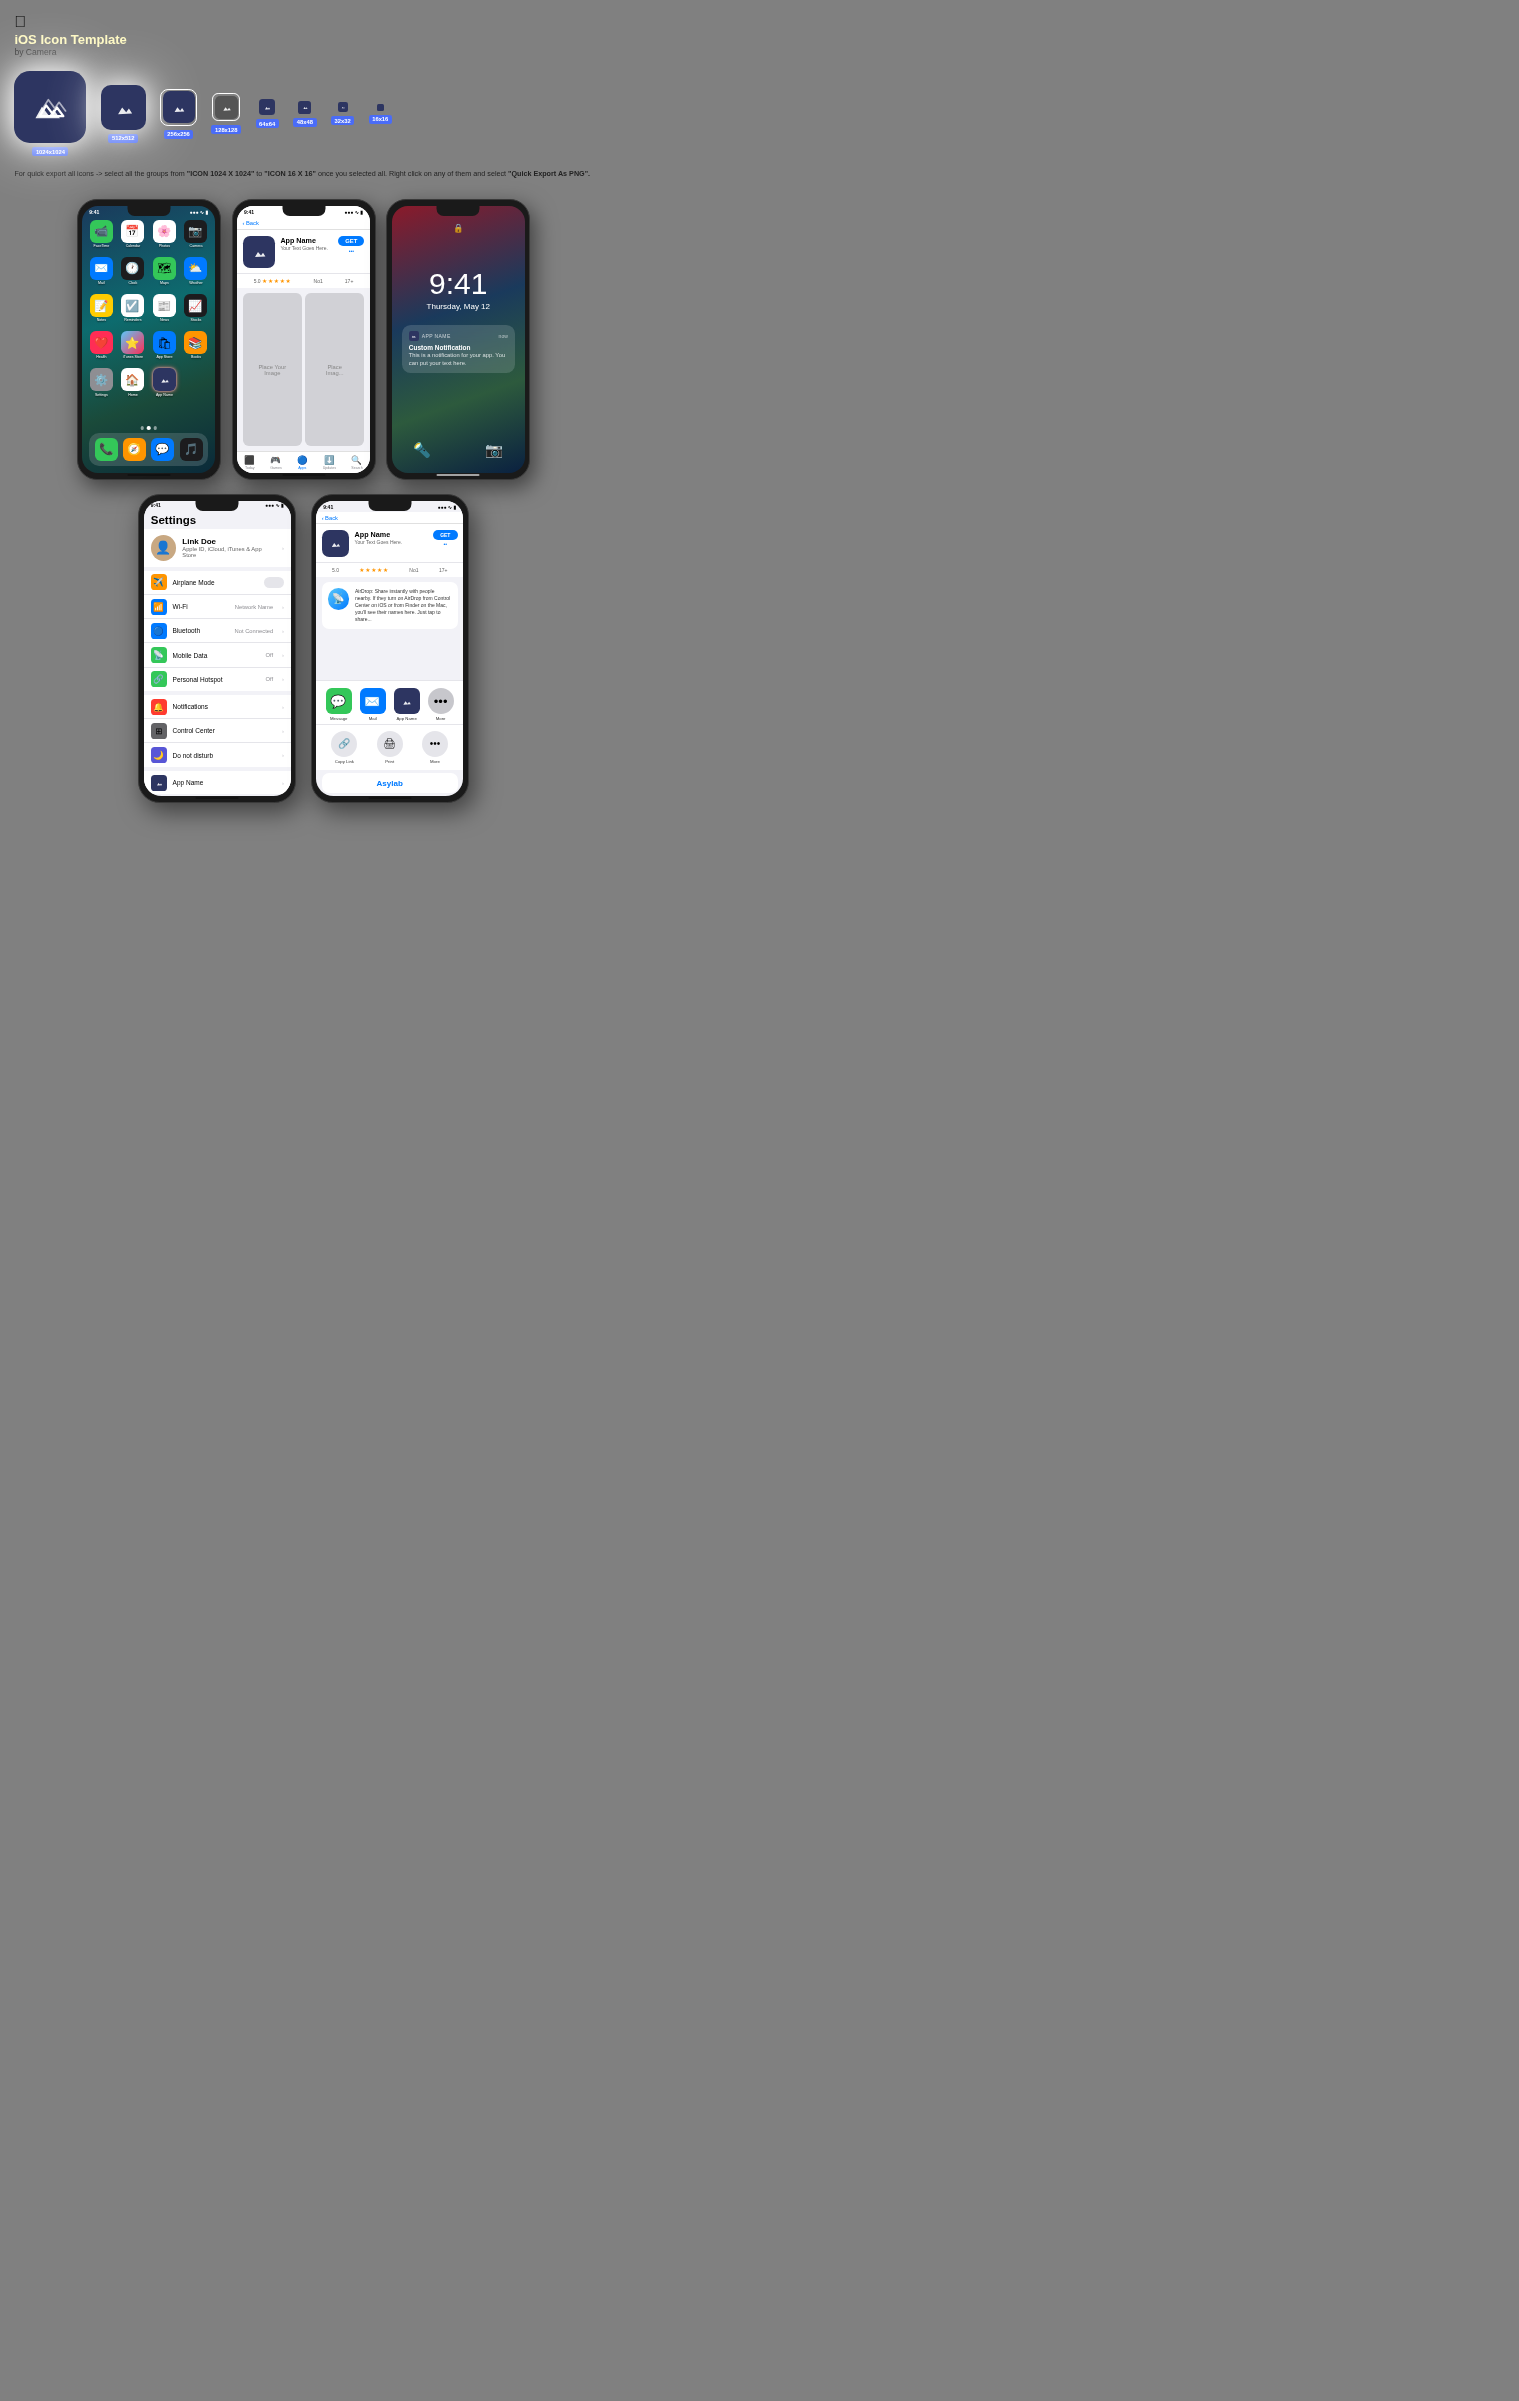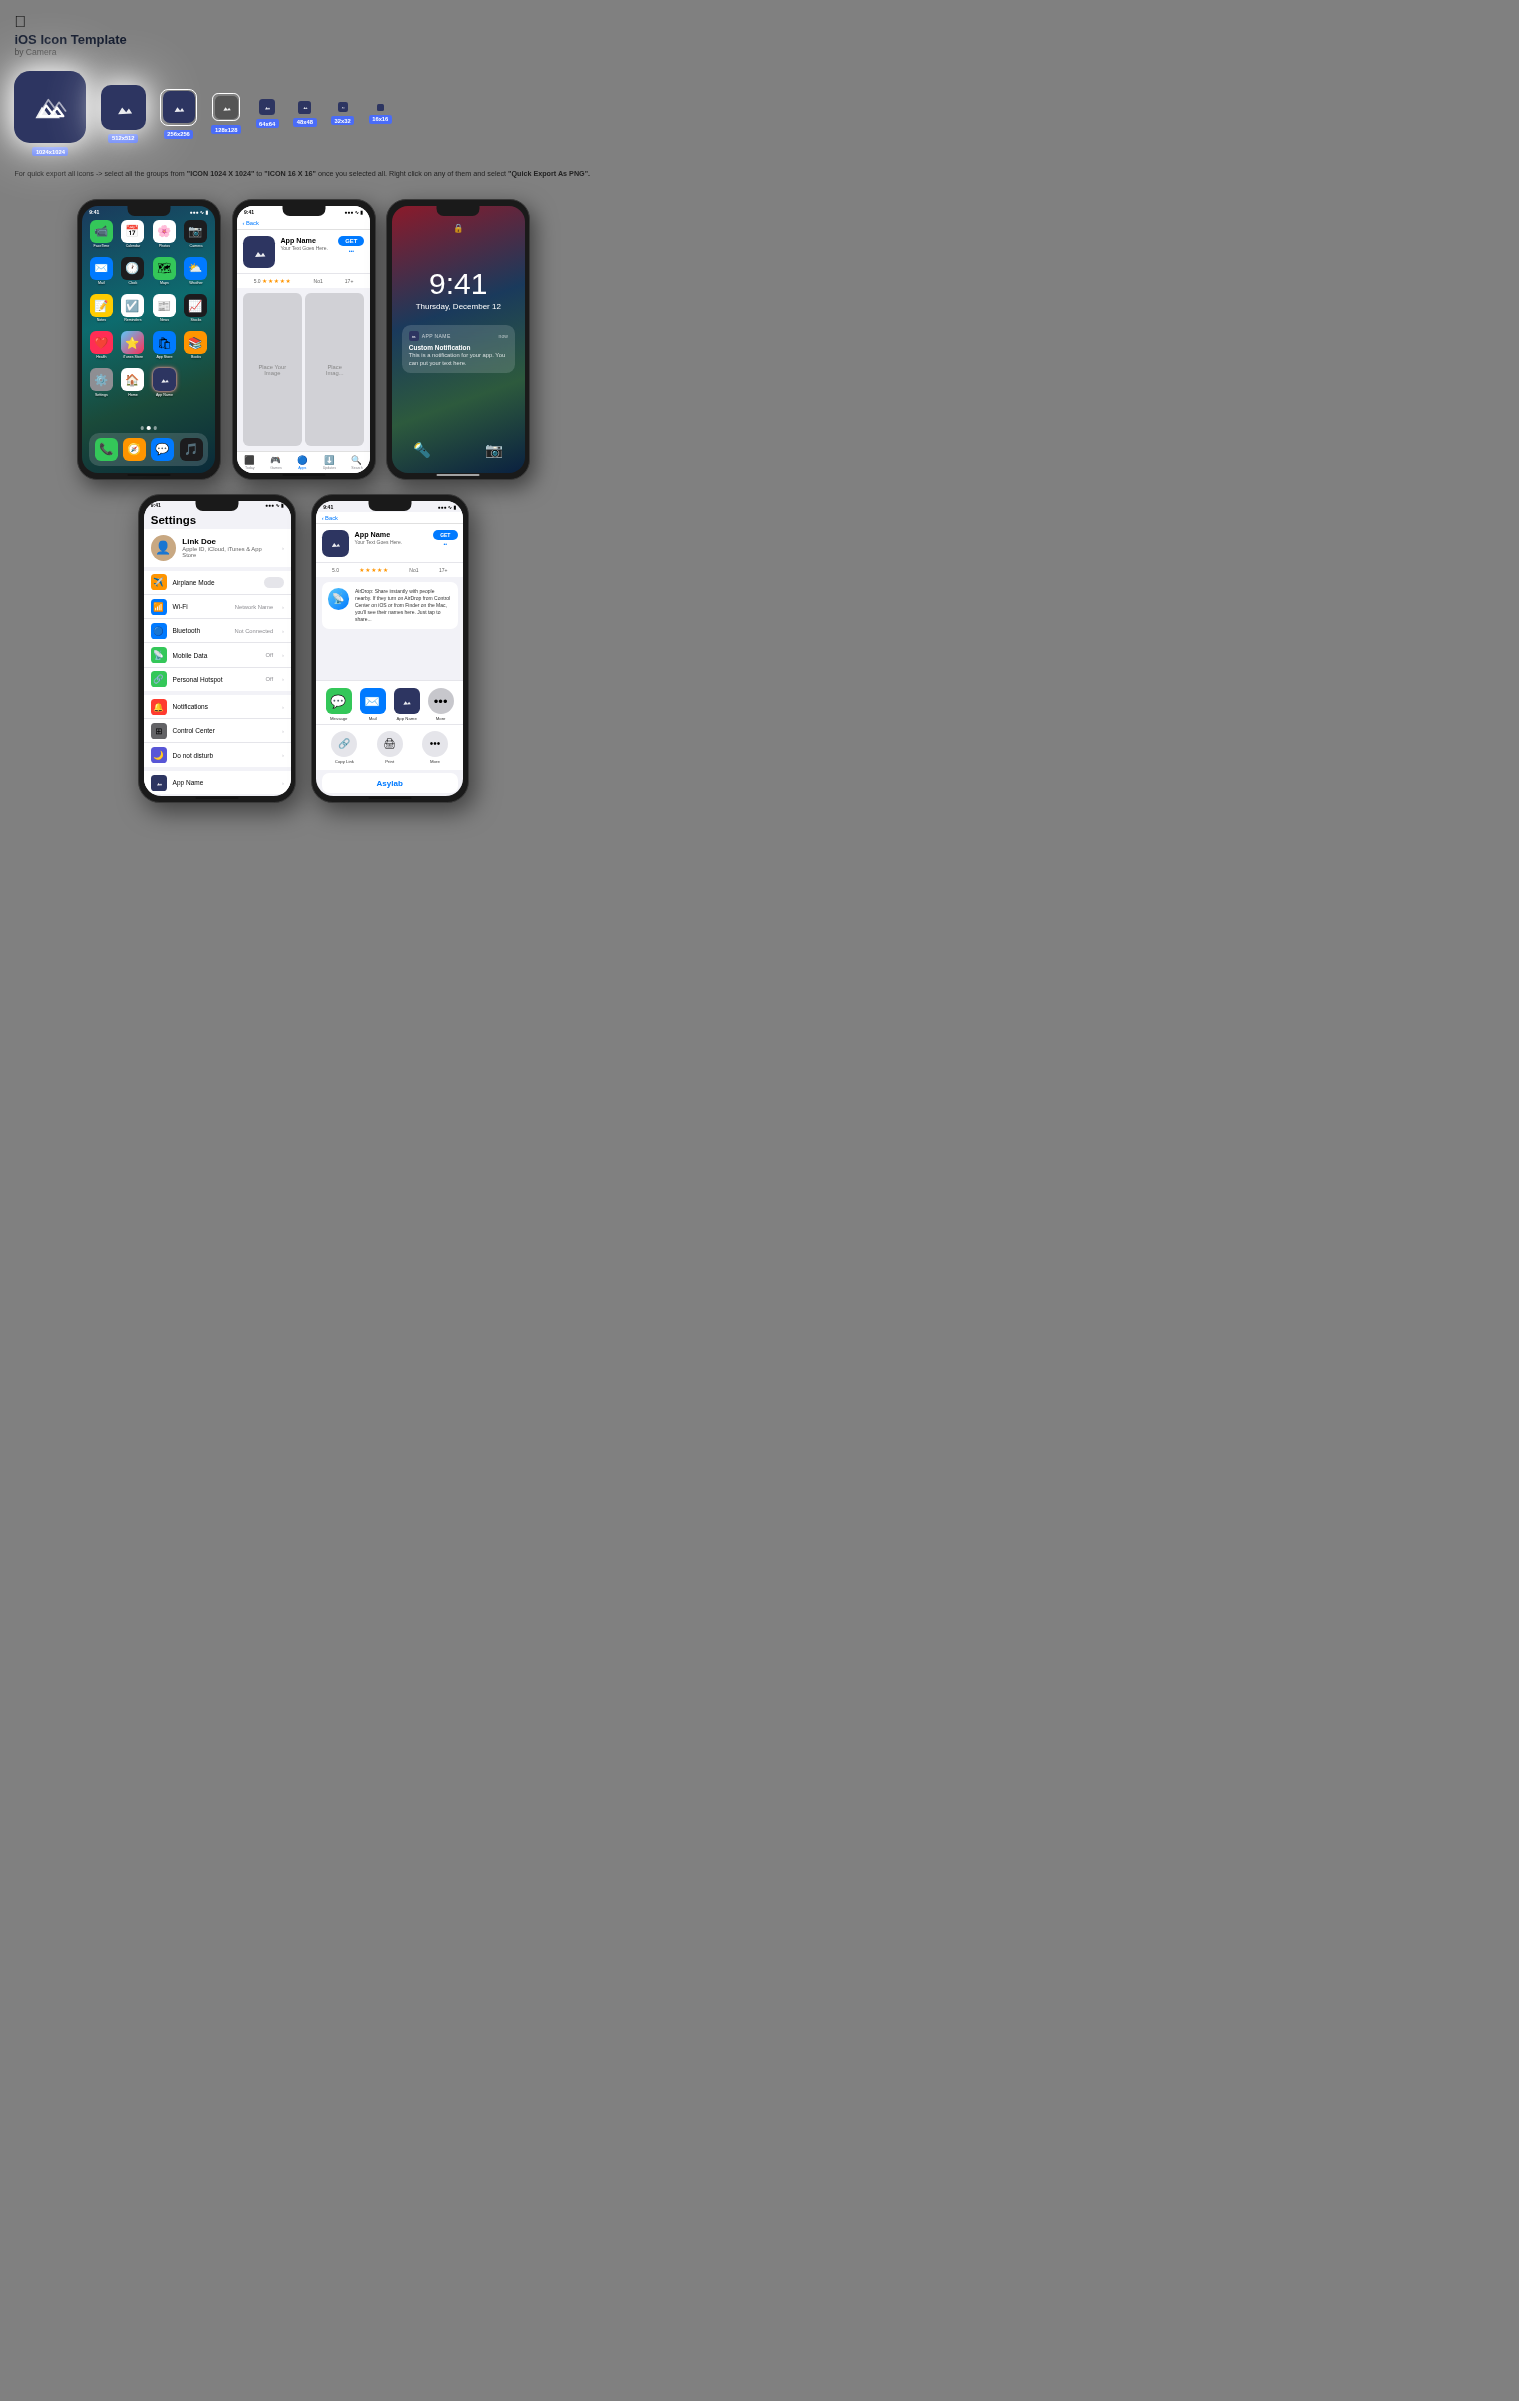"iOS Icon Template" .header-title { color: #0f172a -> #fef9c3 }
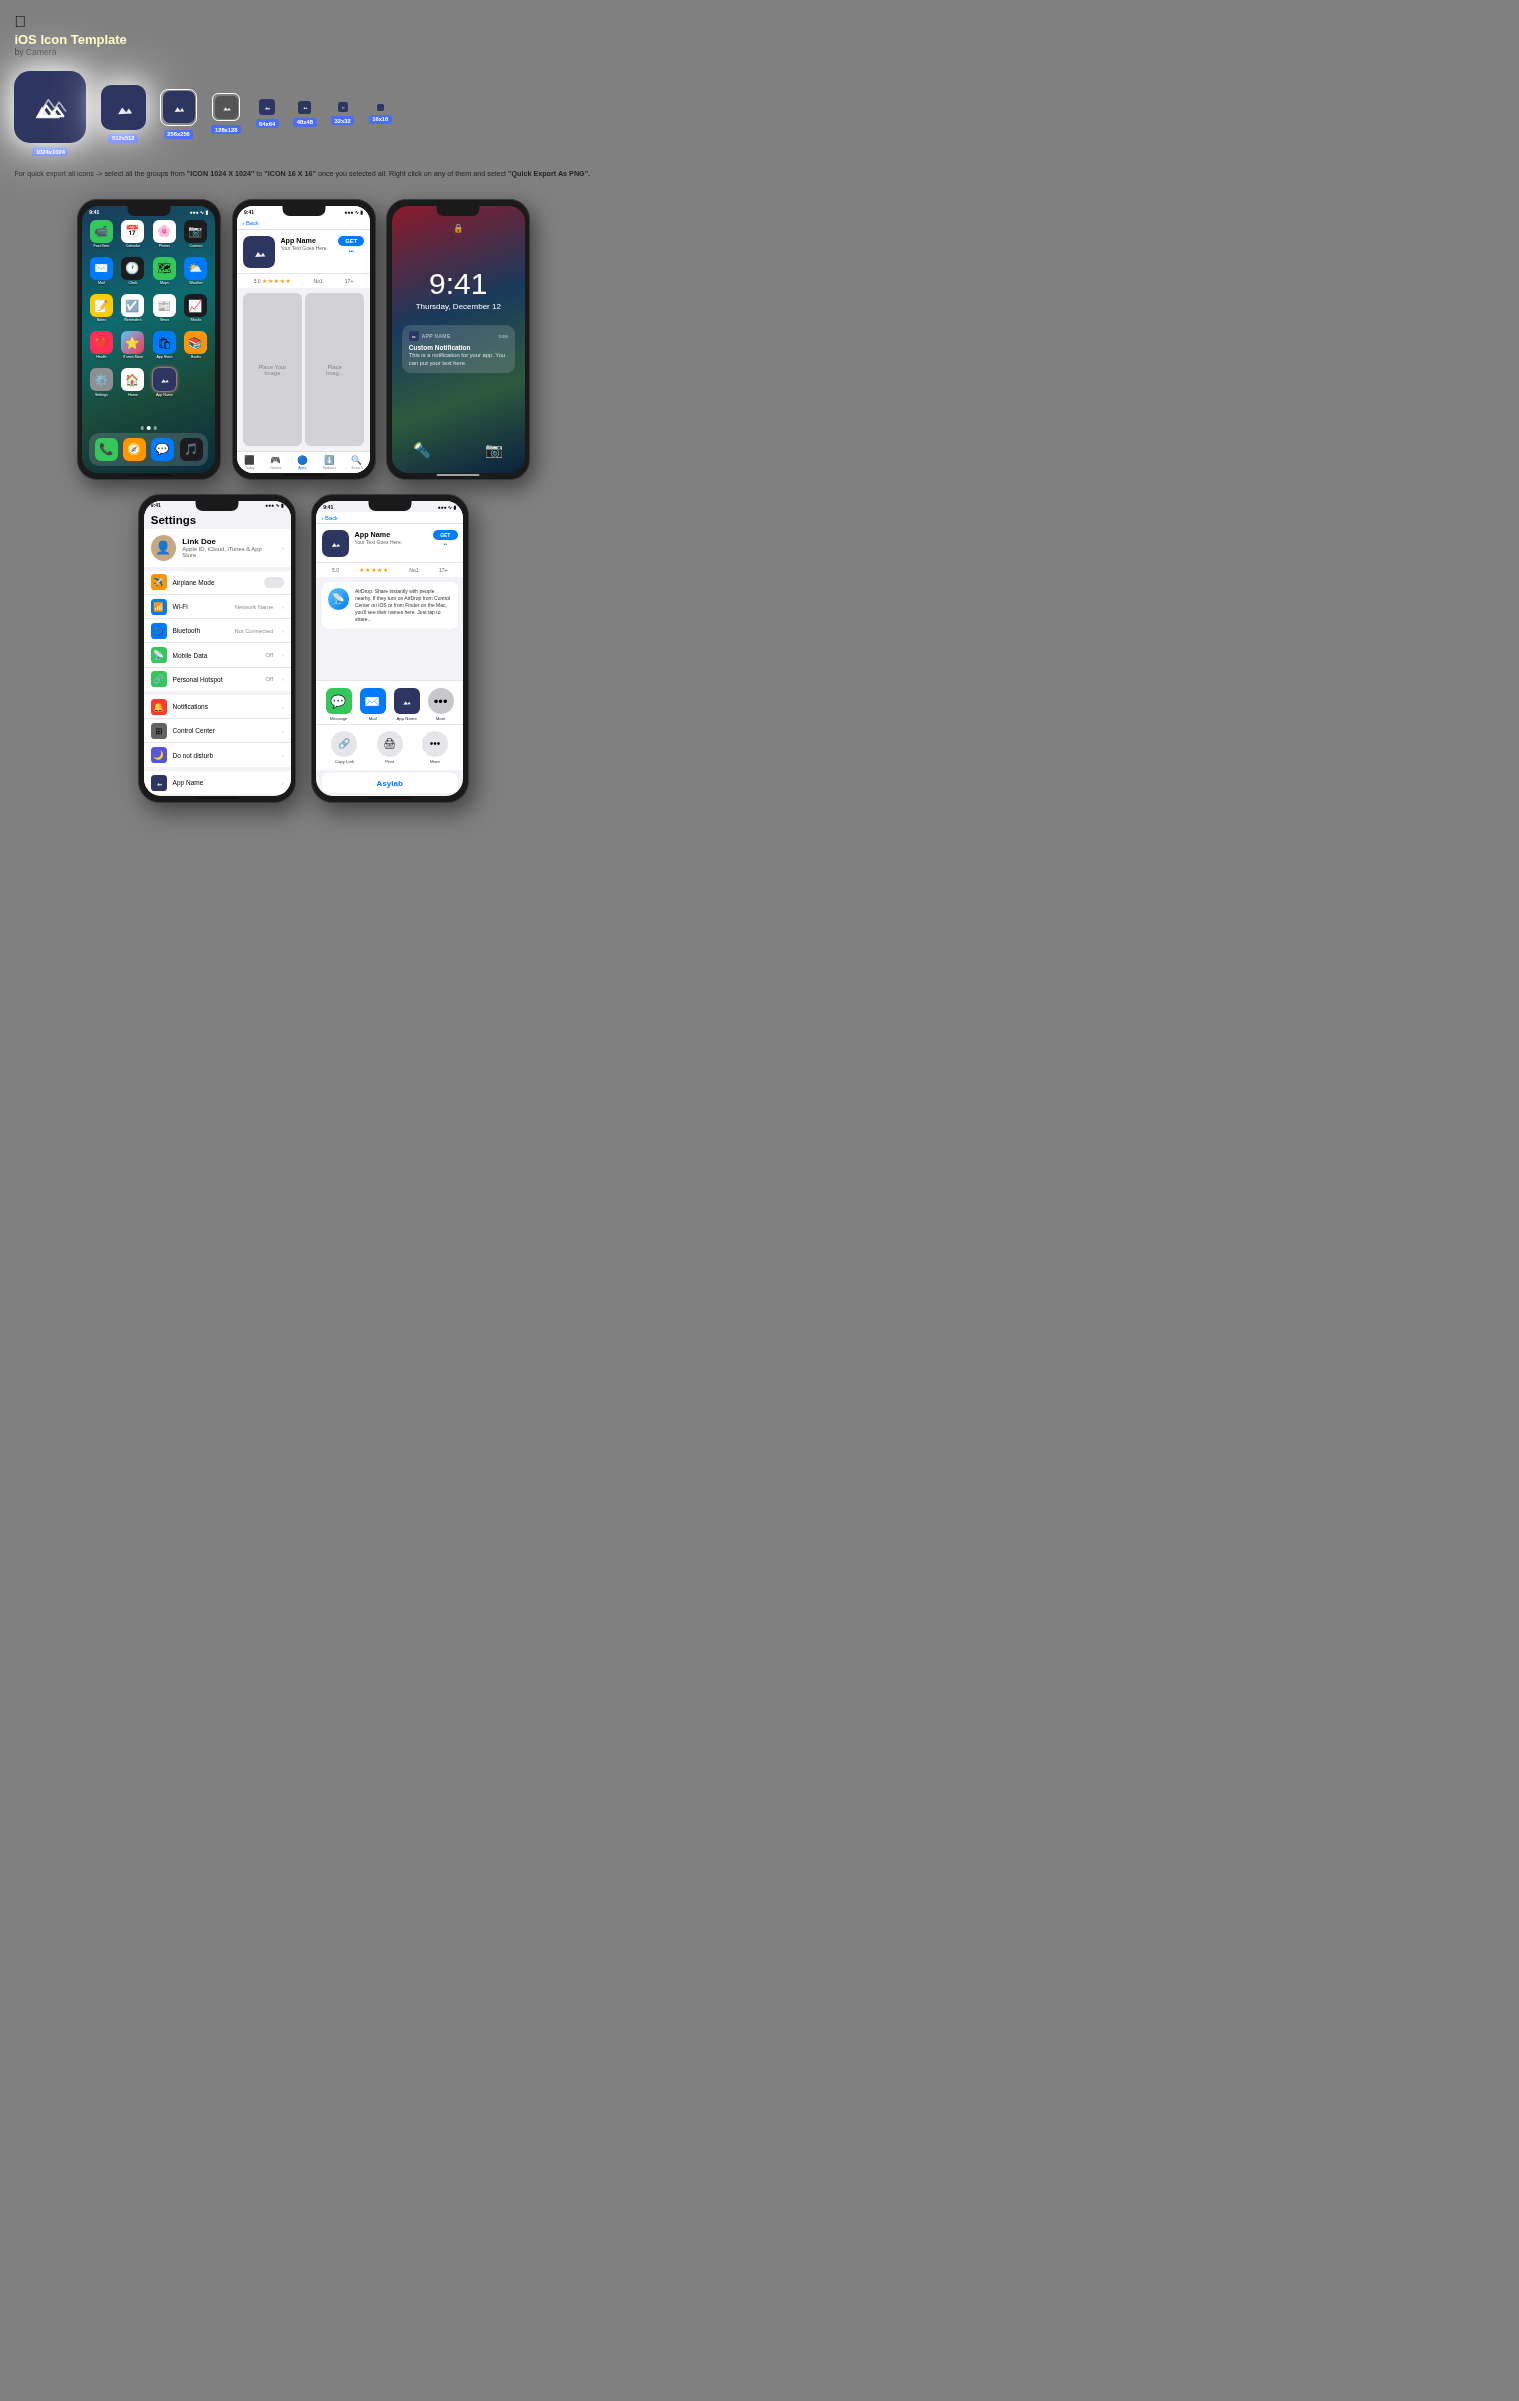"Thursday, December 12" div.lock-date { text: December -> May }
